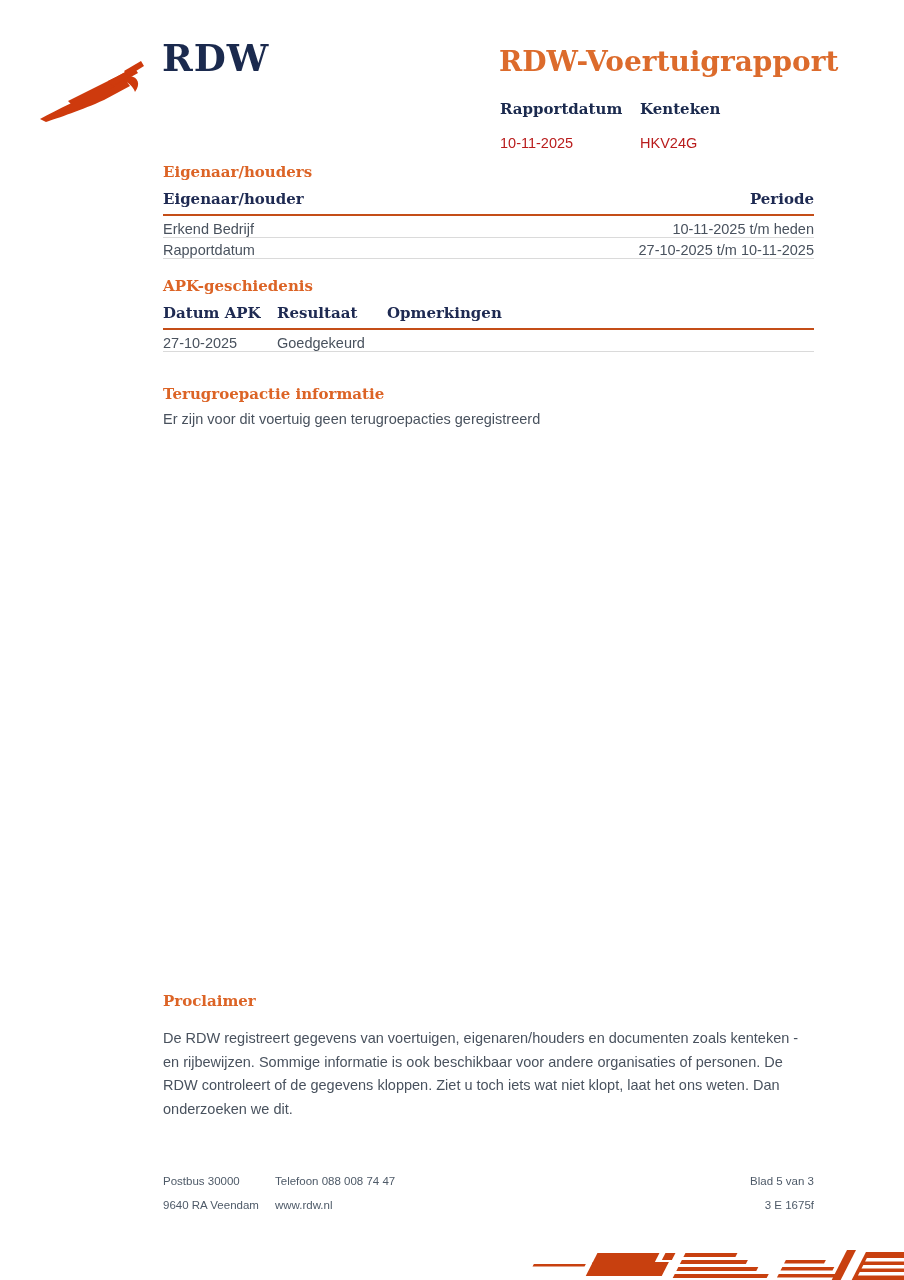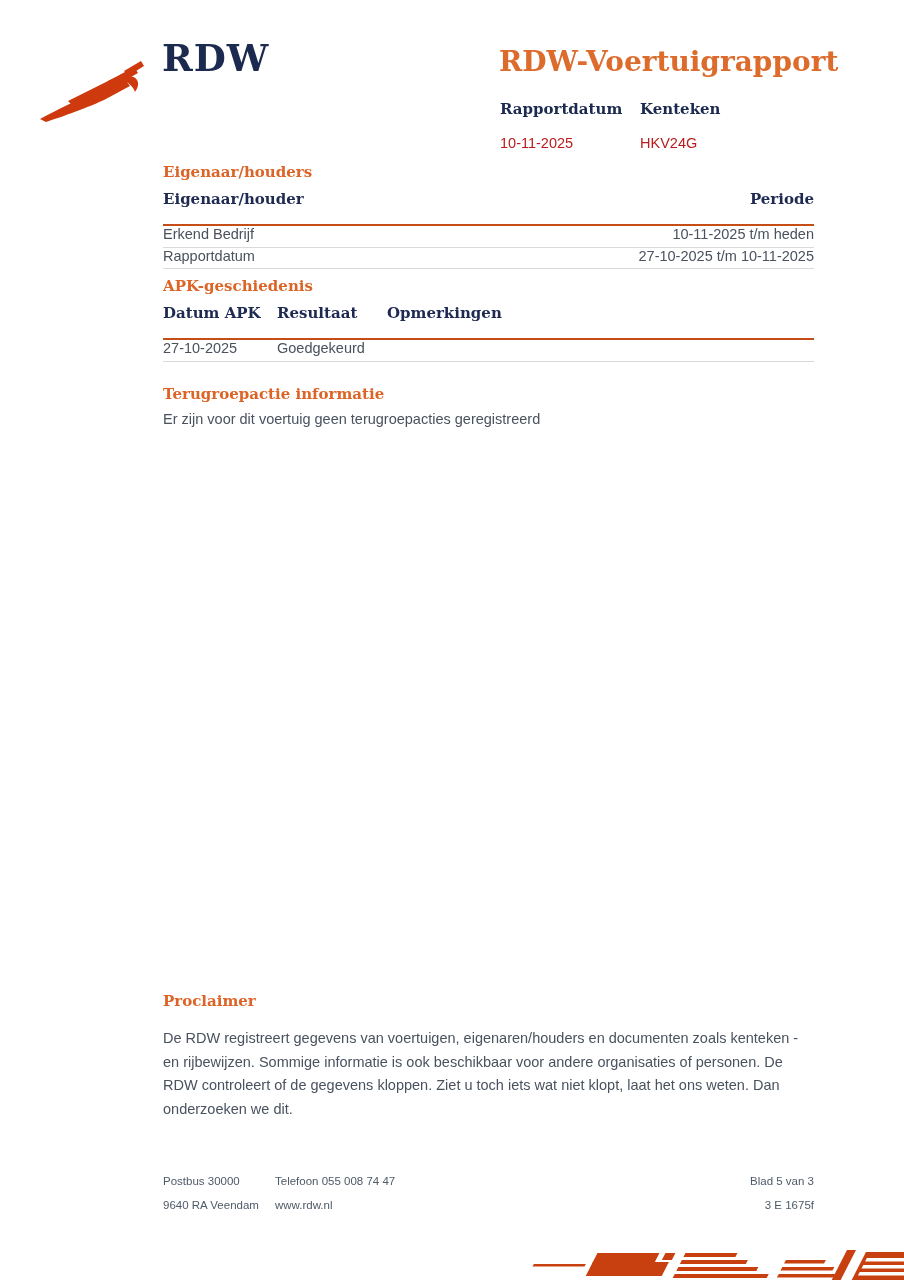"Eigenaar/houder" .tbl-header { padding-bottom: 16px -> 6px }
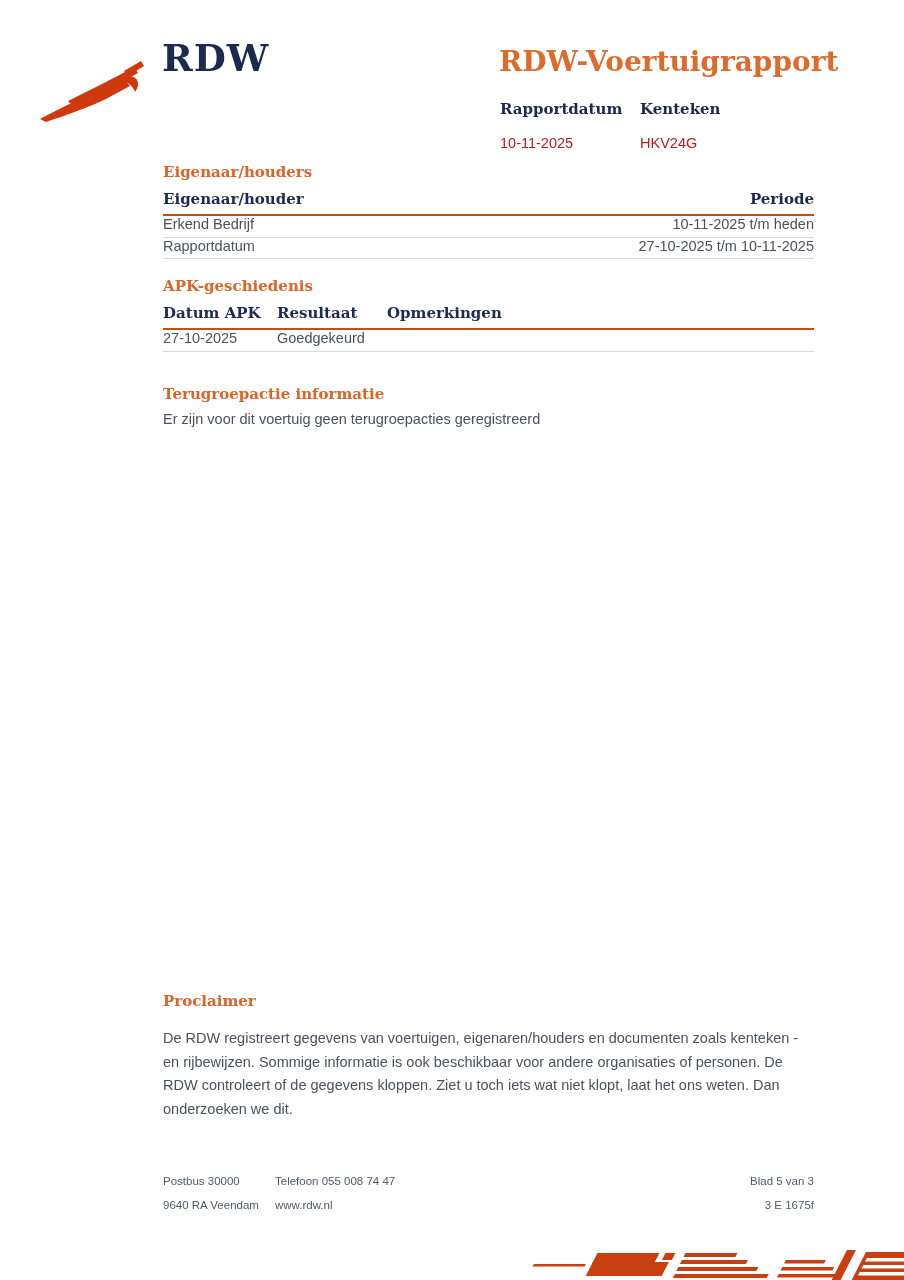"Erkend Bedrijf" .tbl-row { align-items: flex-start -> flex-end }
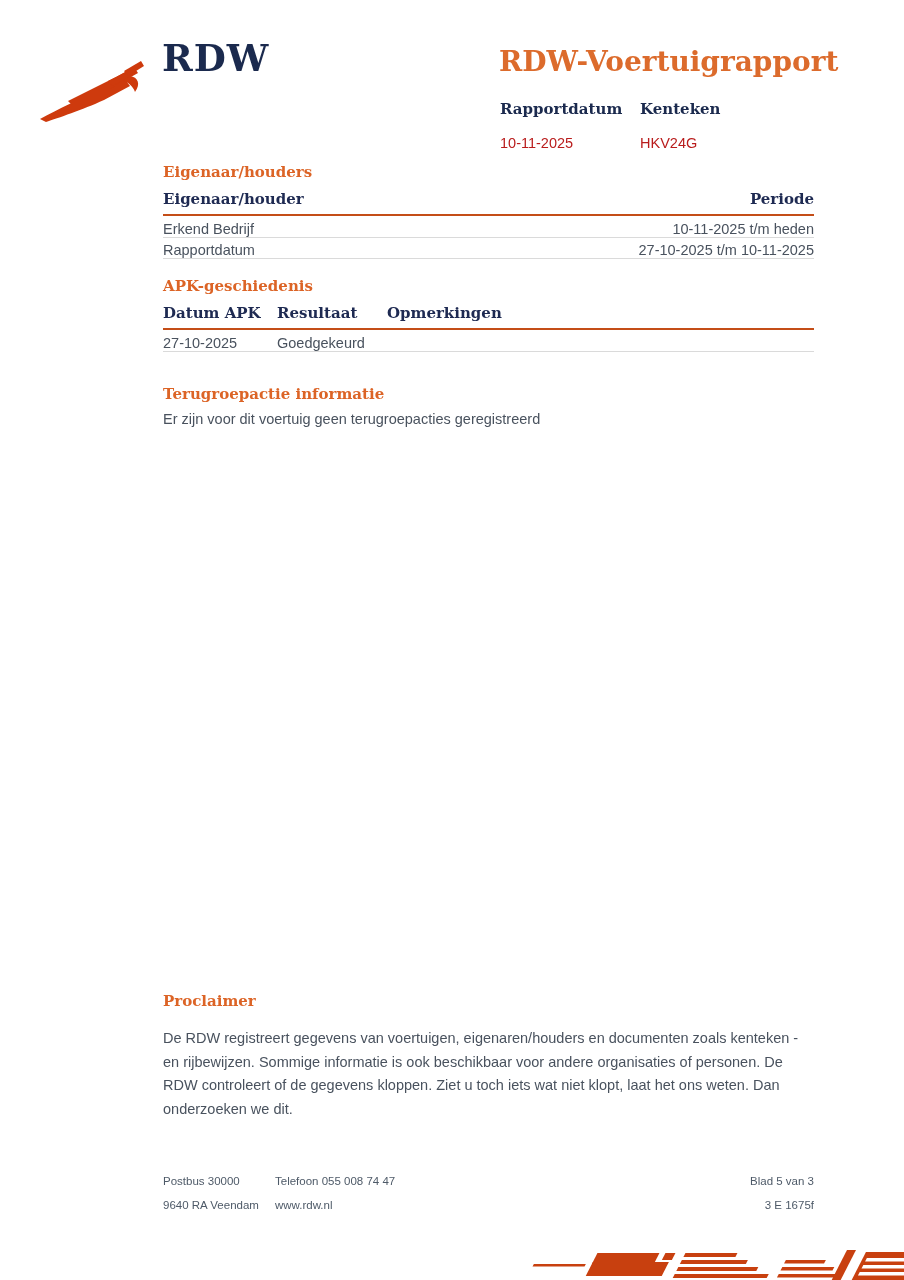"Telefoon 055 008 74 47" div.footer-line { text: 055 008 -> 088 008 }
